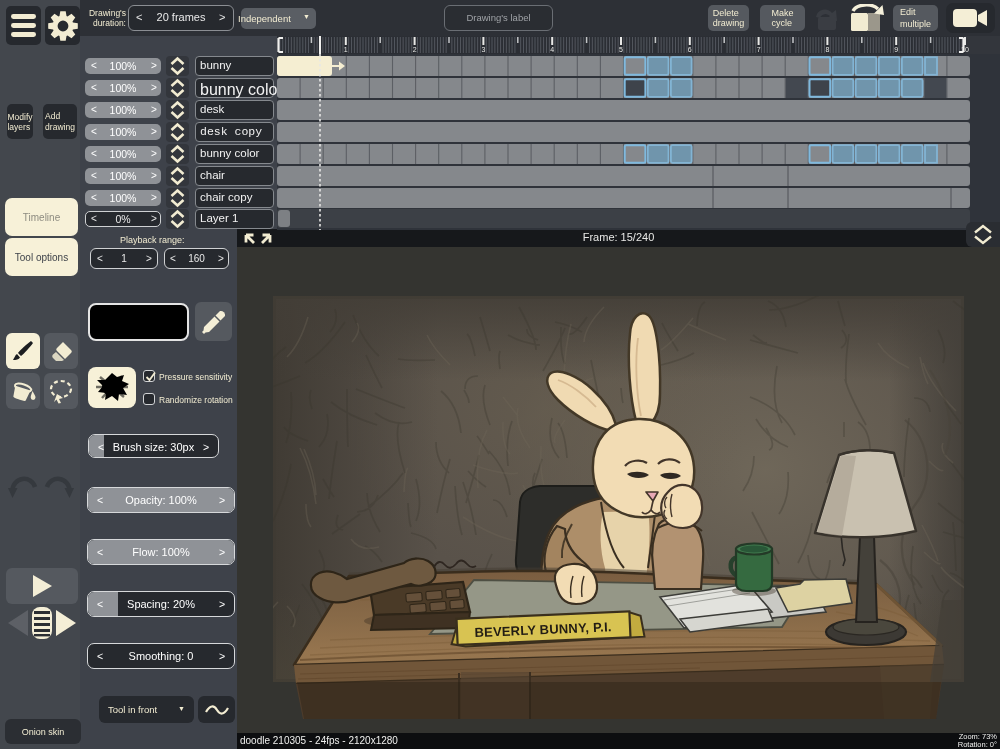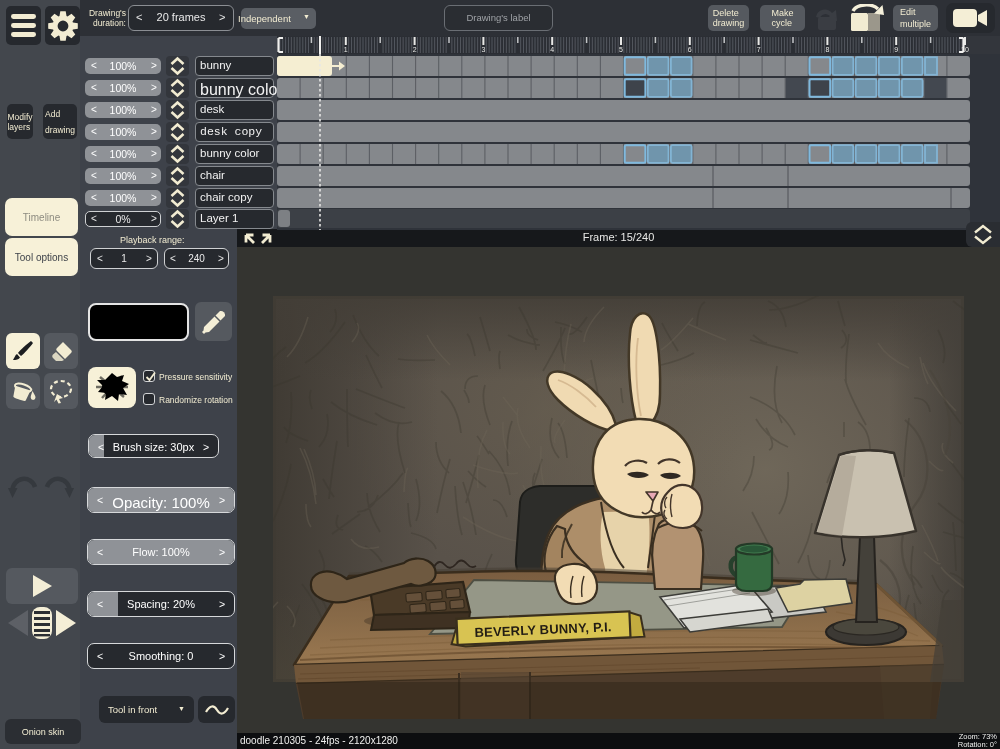"Add" div.btn { line-height: 16px -> 11px }
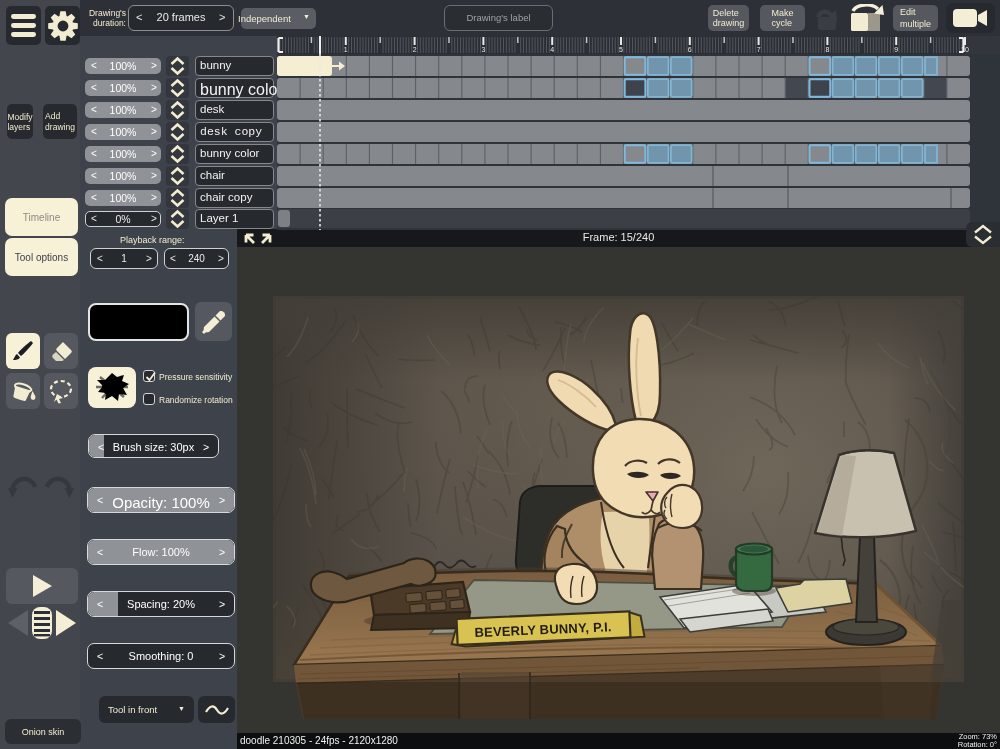"240" div.abs { text: 240 -> 160 }
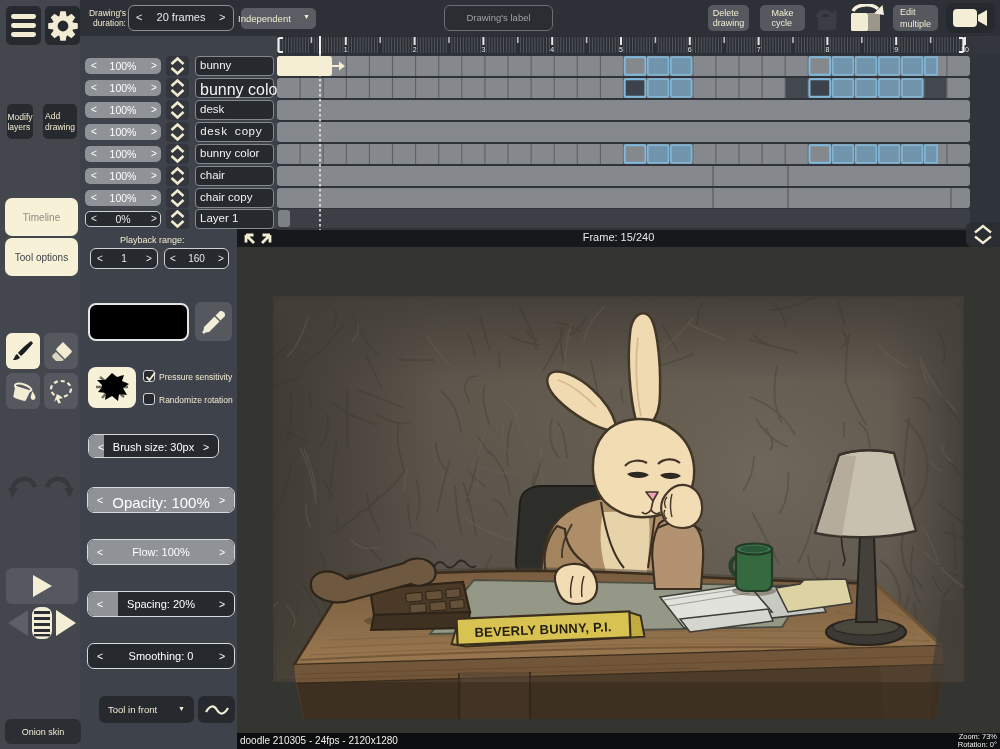"Opacity: 100%" div.abs { font-size: 15px -> 11px }
